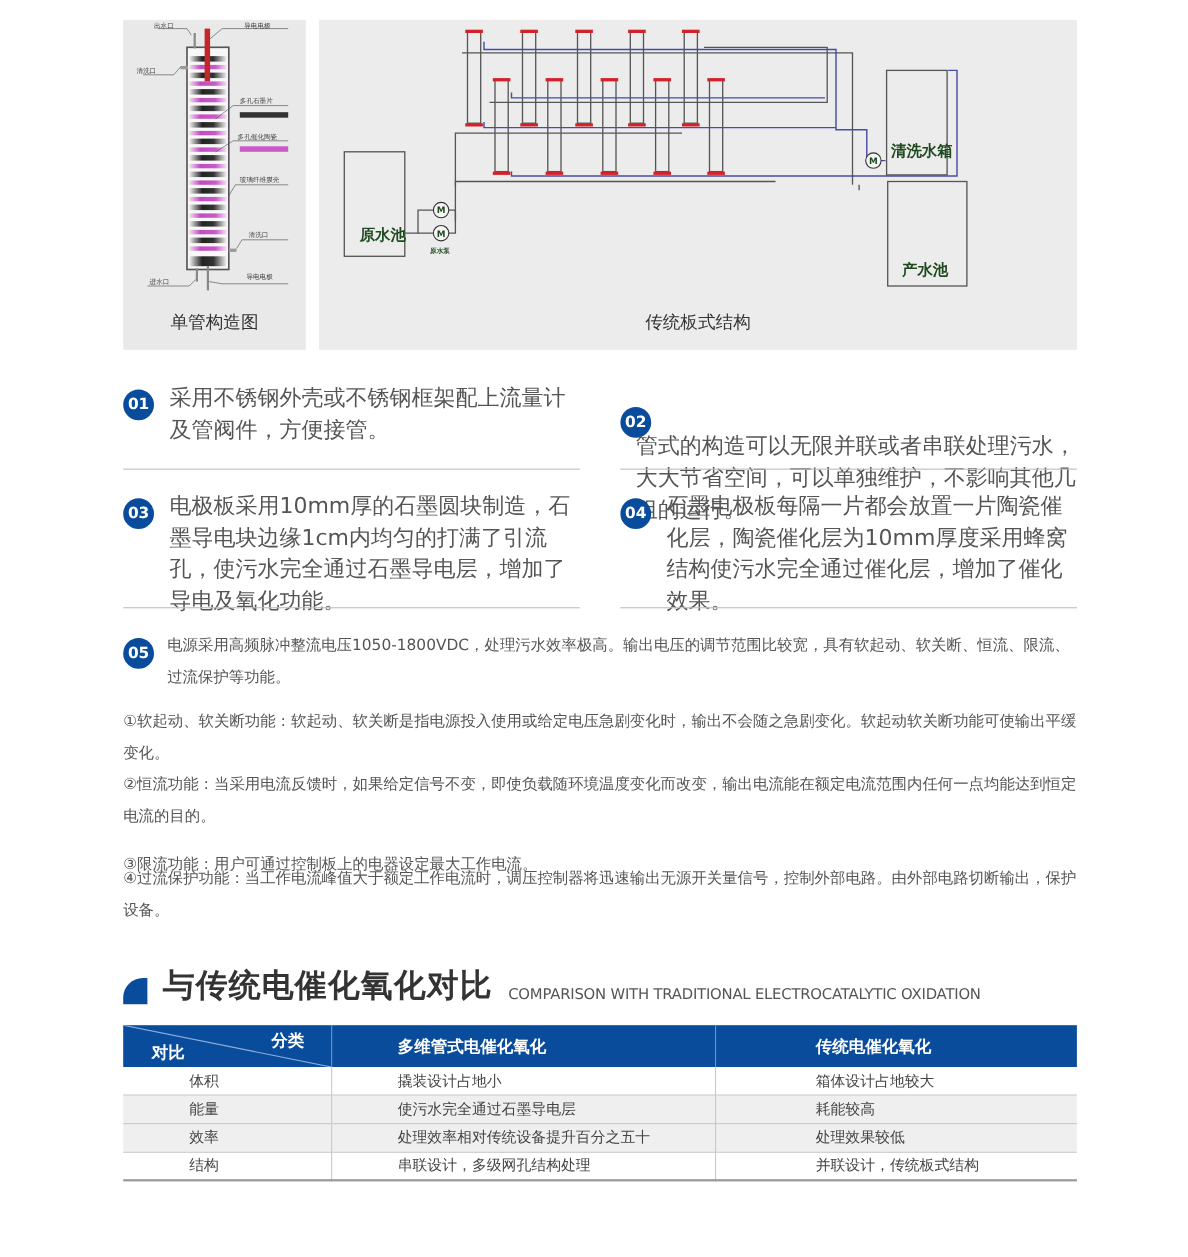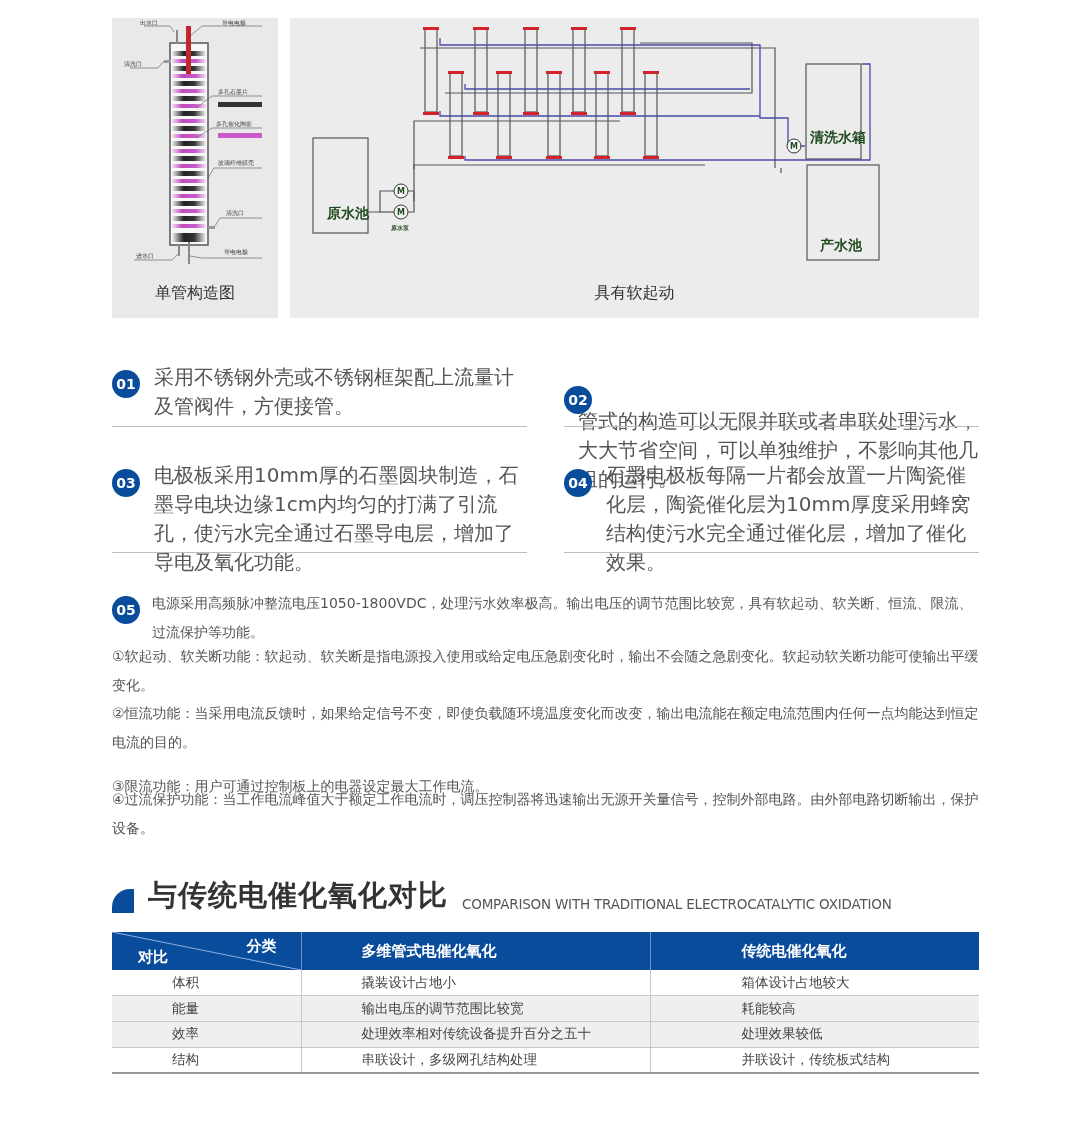"具有软起动" div.fig-caption { text: 具有软起动 -> 传统板式结构 }
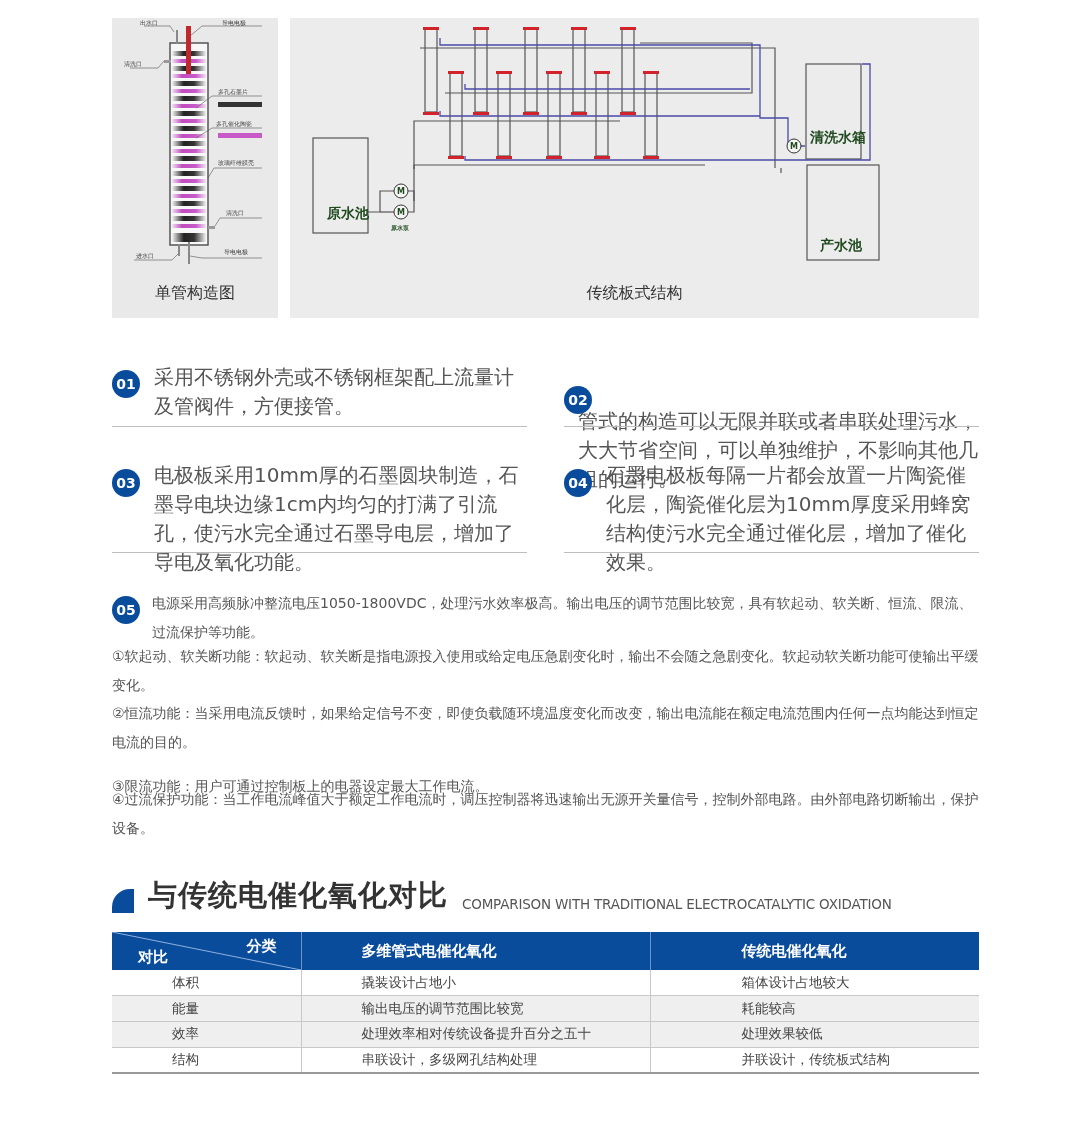"01" .feat { margin-top: 16px -> none }
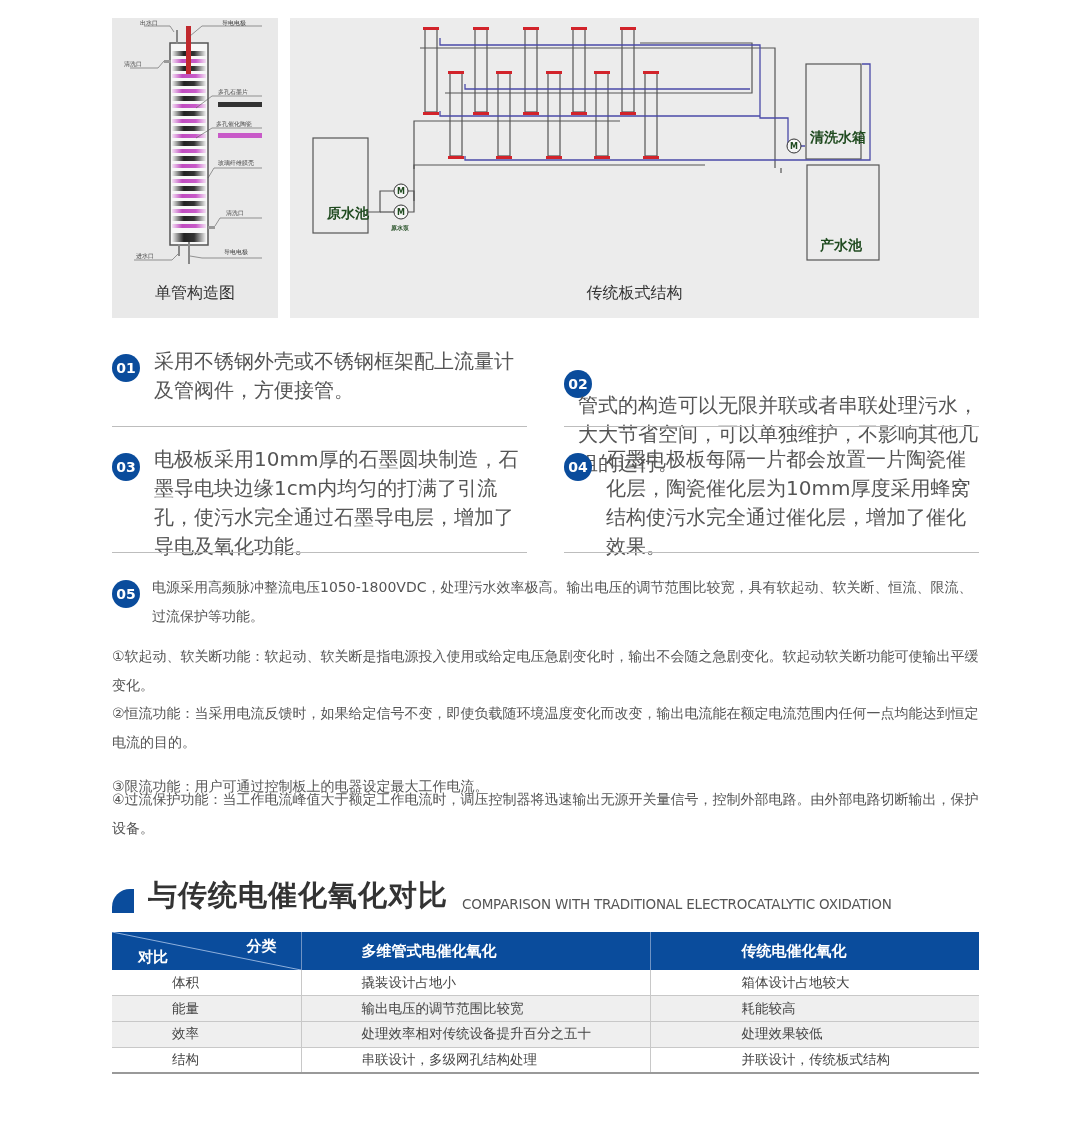"输出电压的调节范围比较宽" td.c1 { text: 输出电压的调节范围比较宽 -> 使污水完全通过石墨导电层 }
